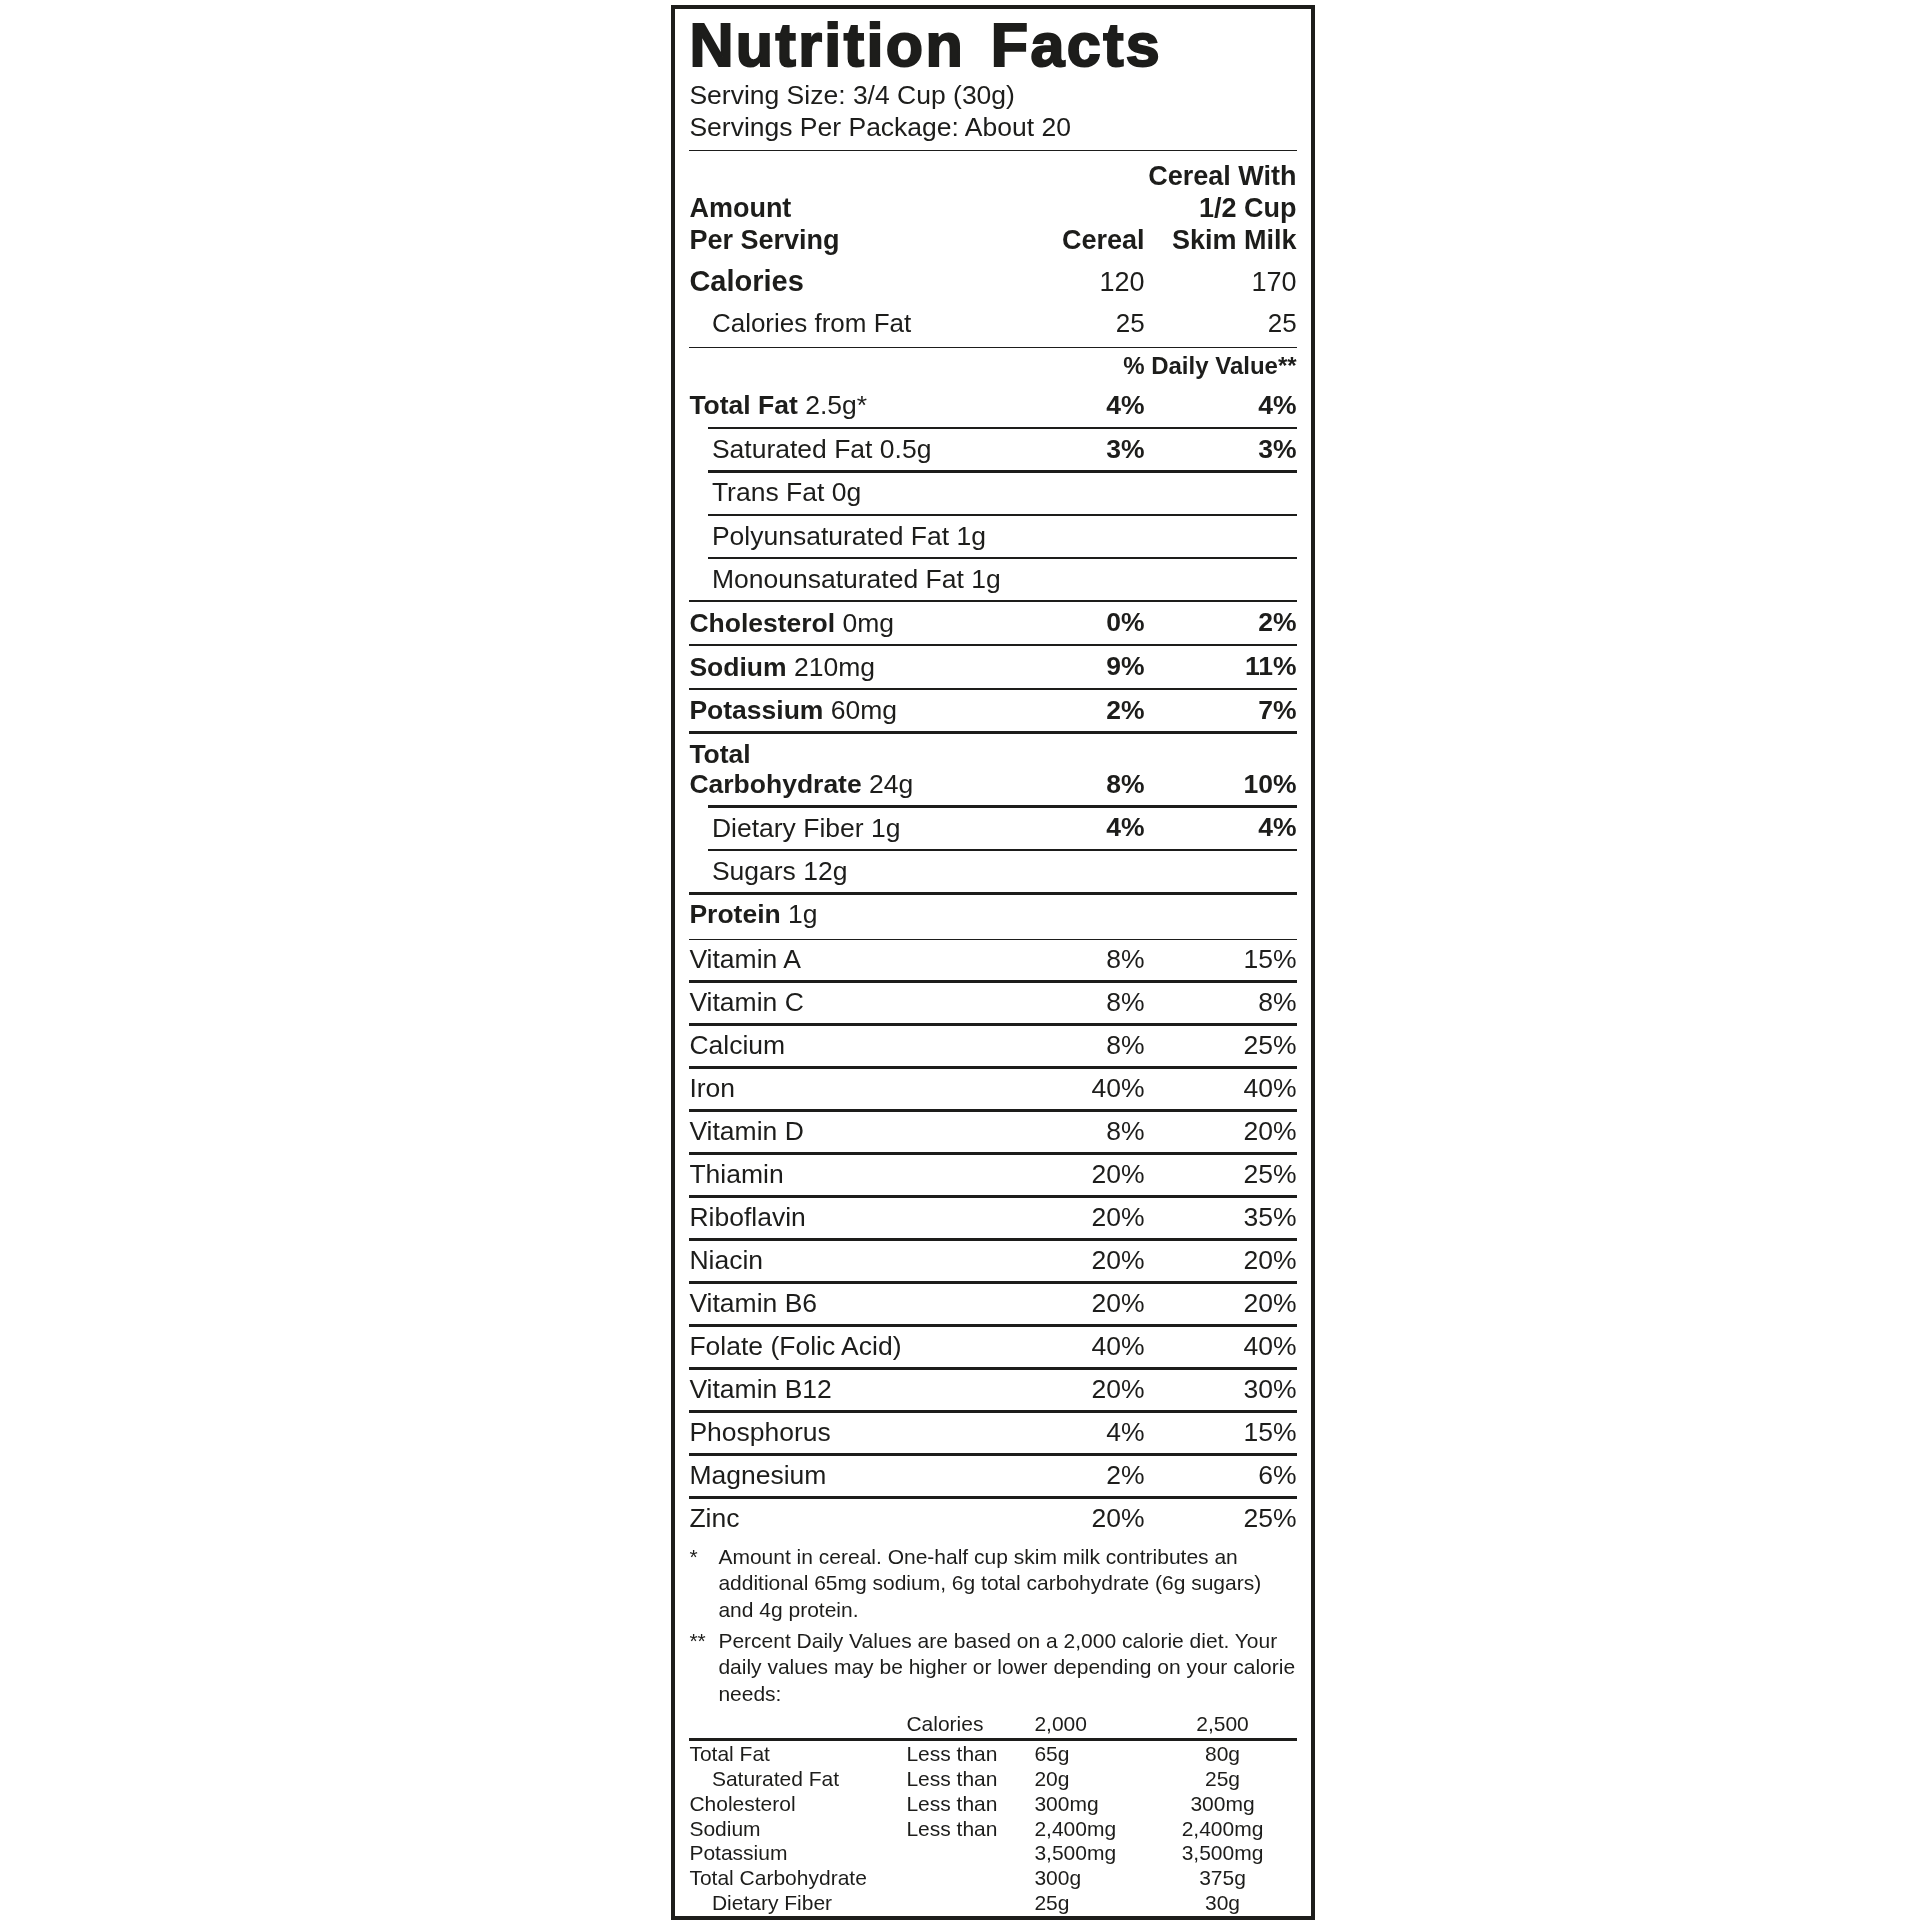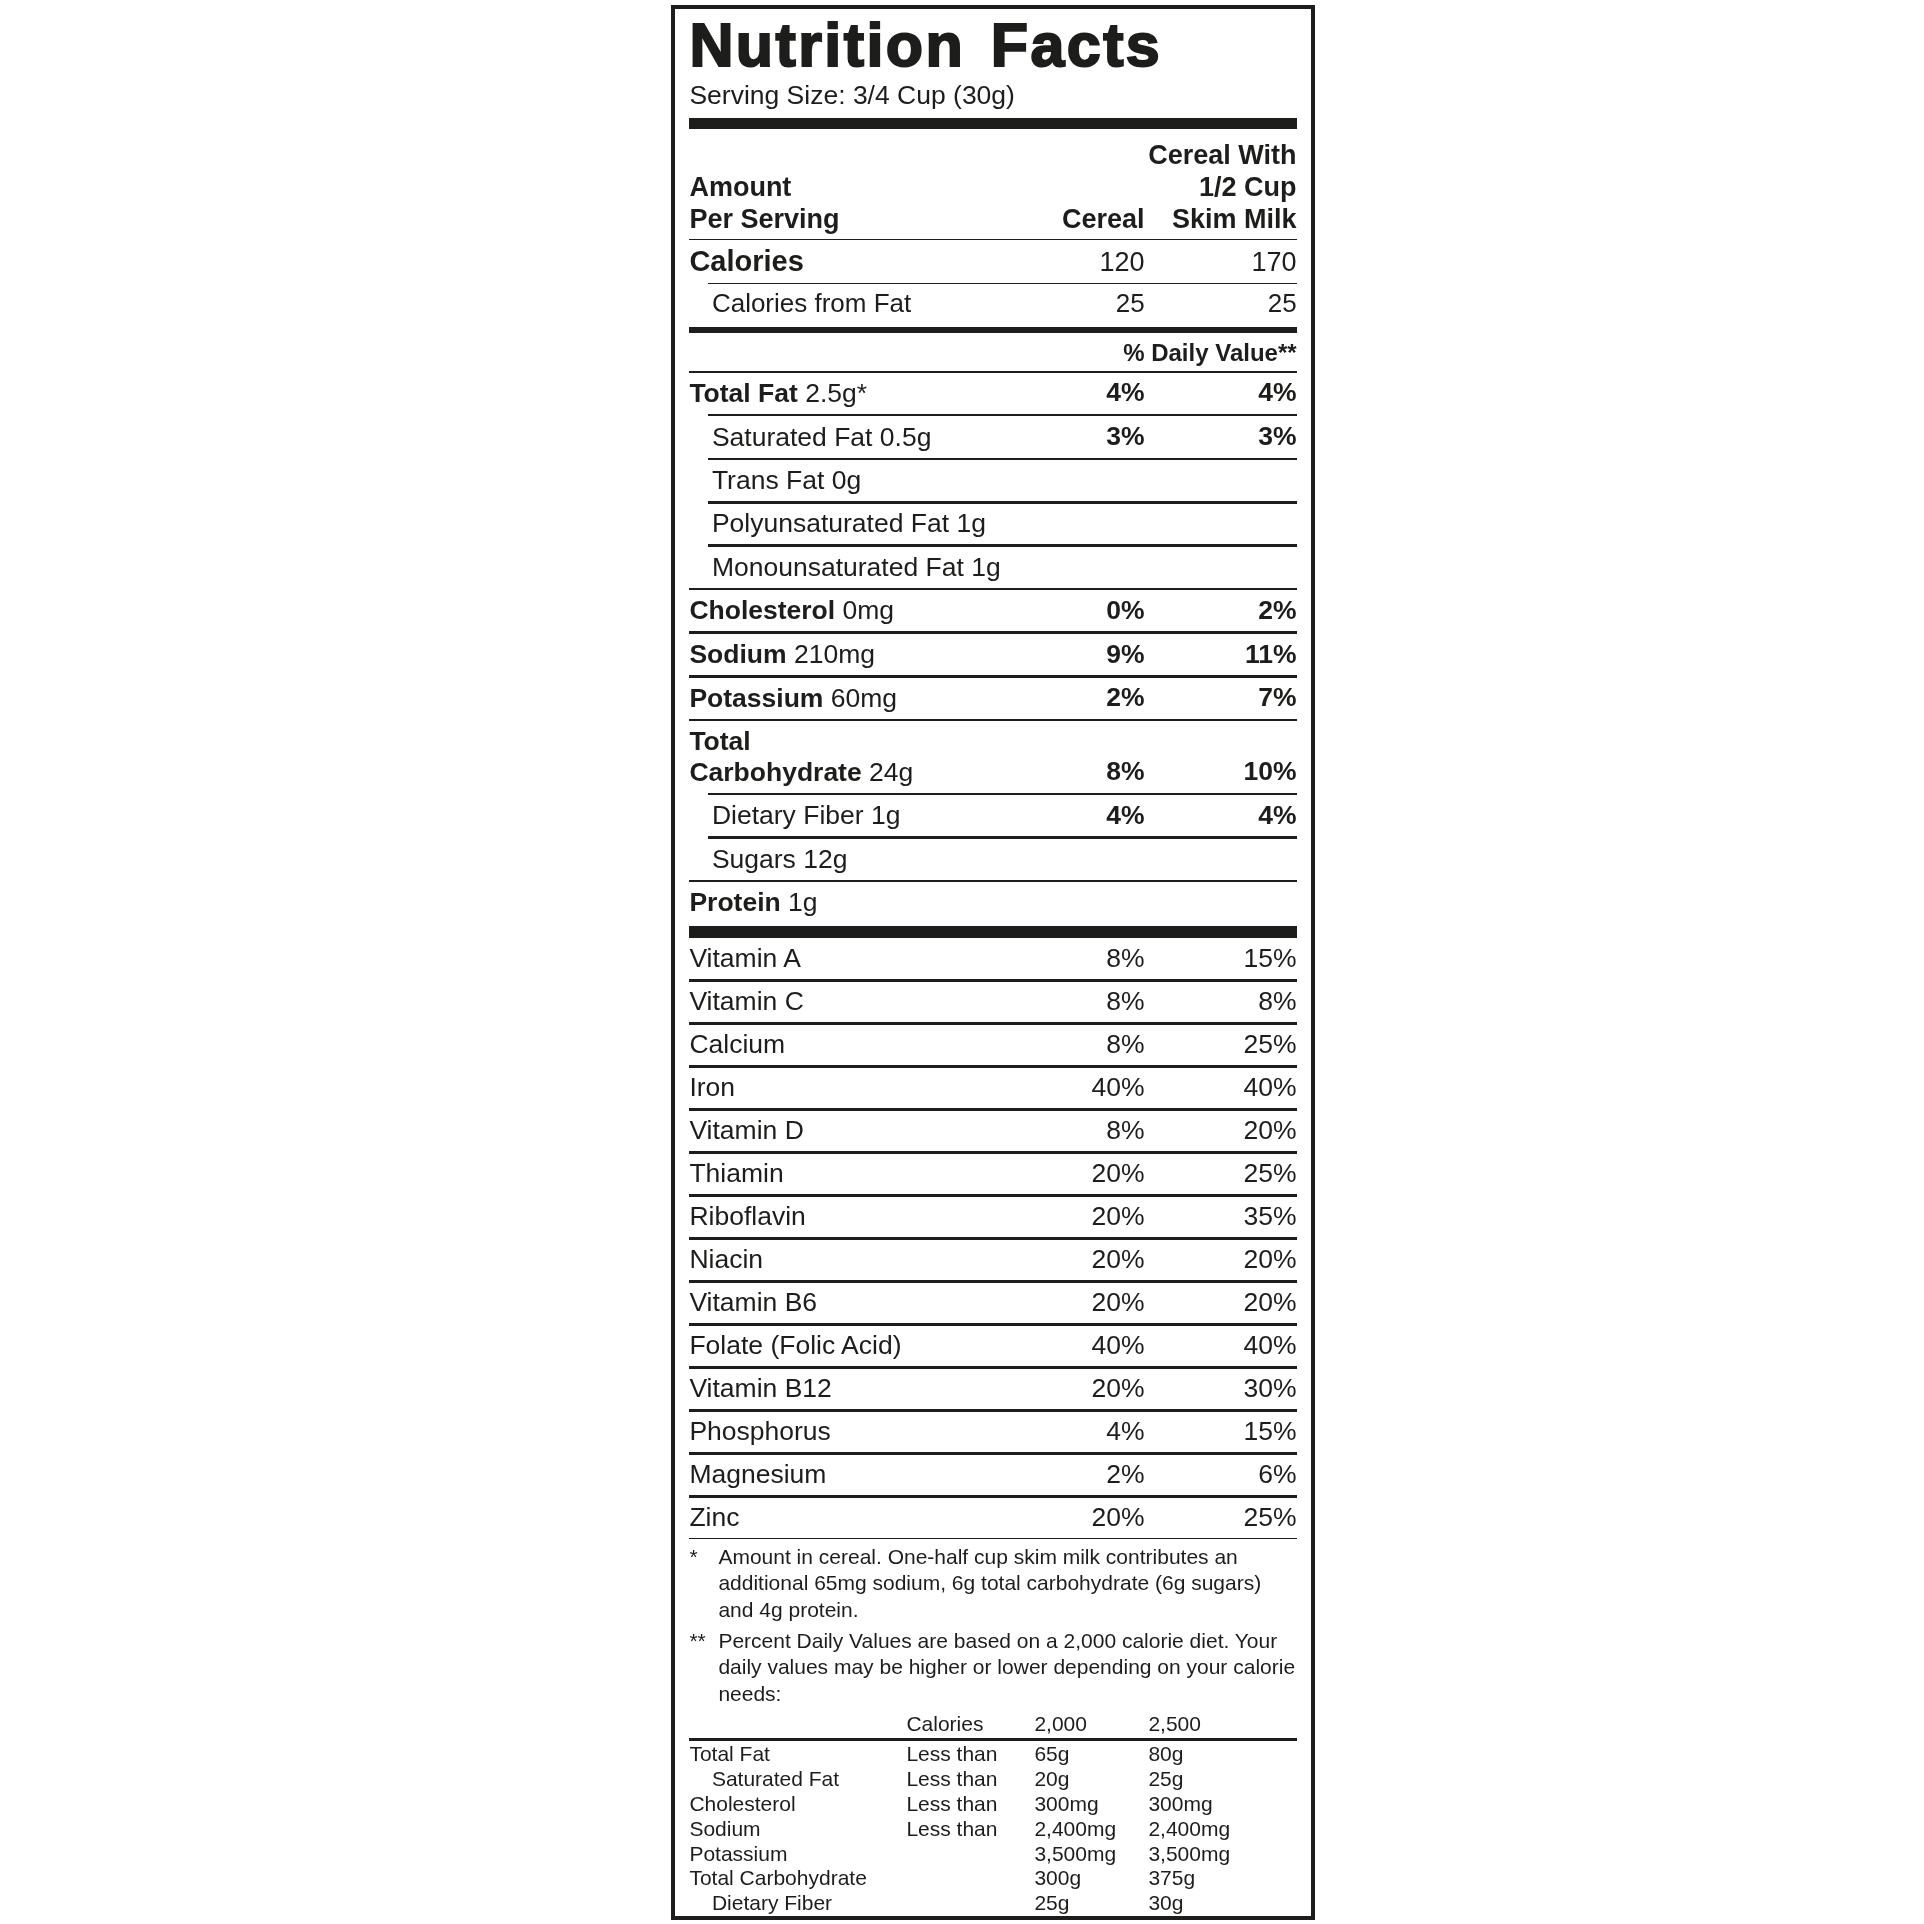"Servings Per Package: About 20" div.serving-line { html: none -> <div>Servings Per Package: About 20</div> }
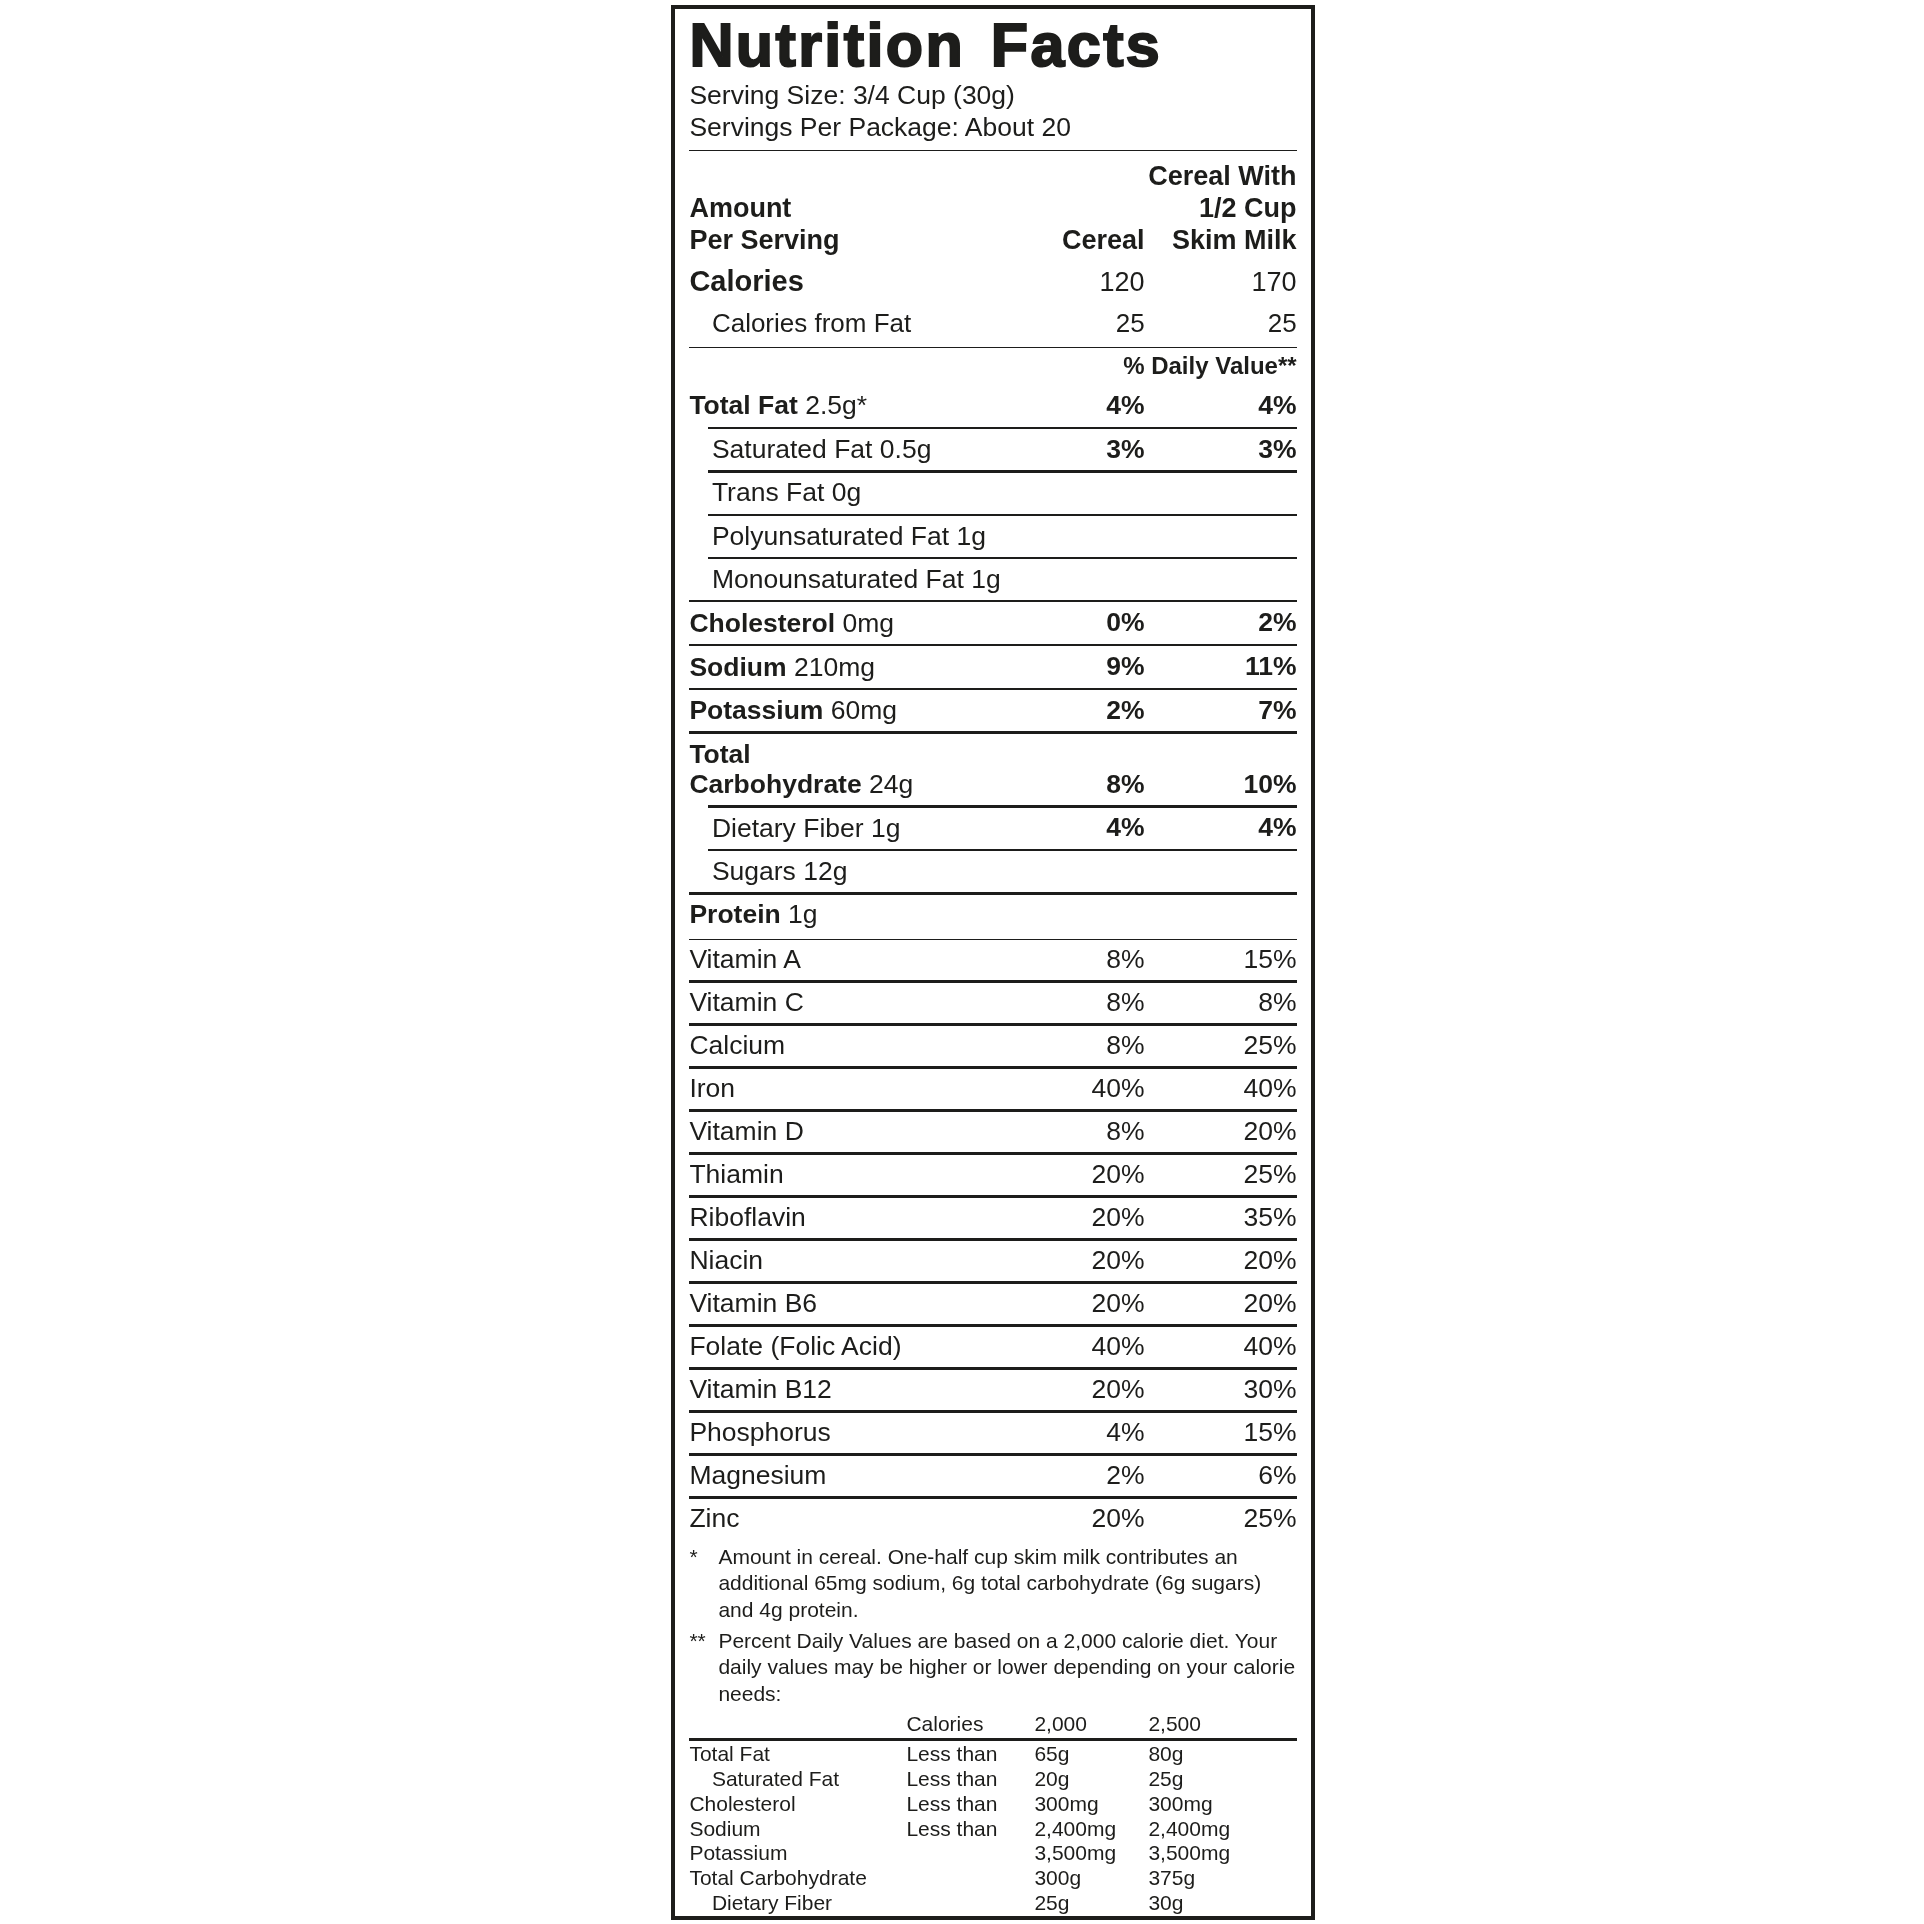"2,500" .dvgrid .dc4 { text-align: none -> center }
